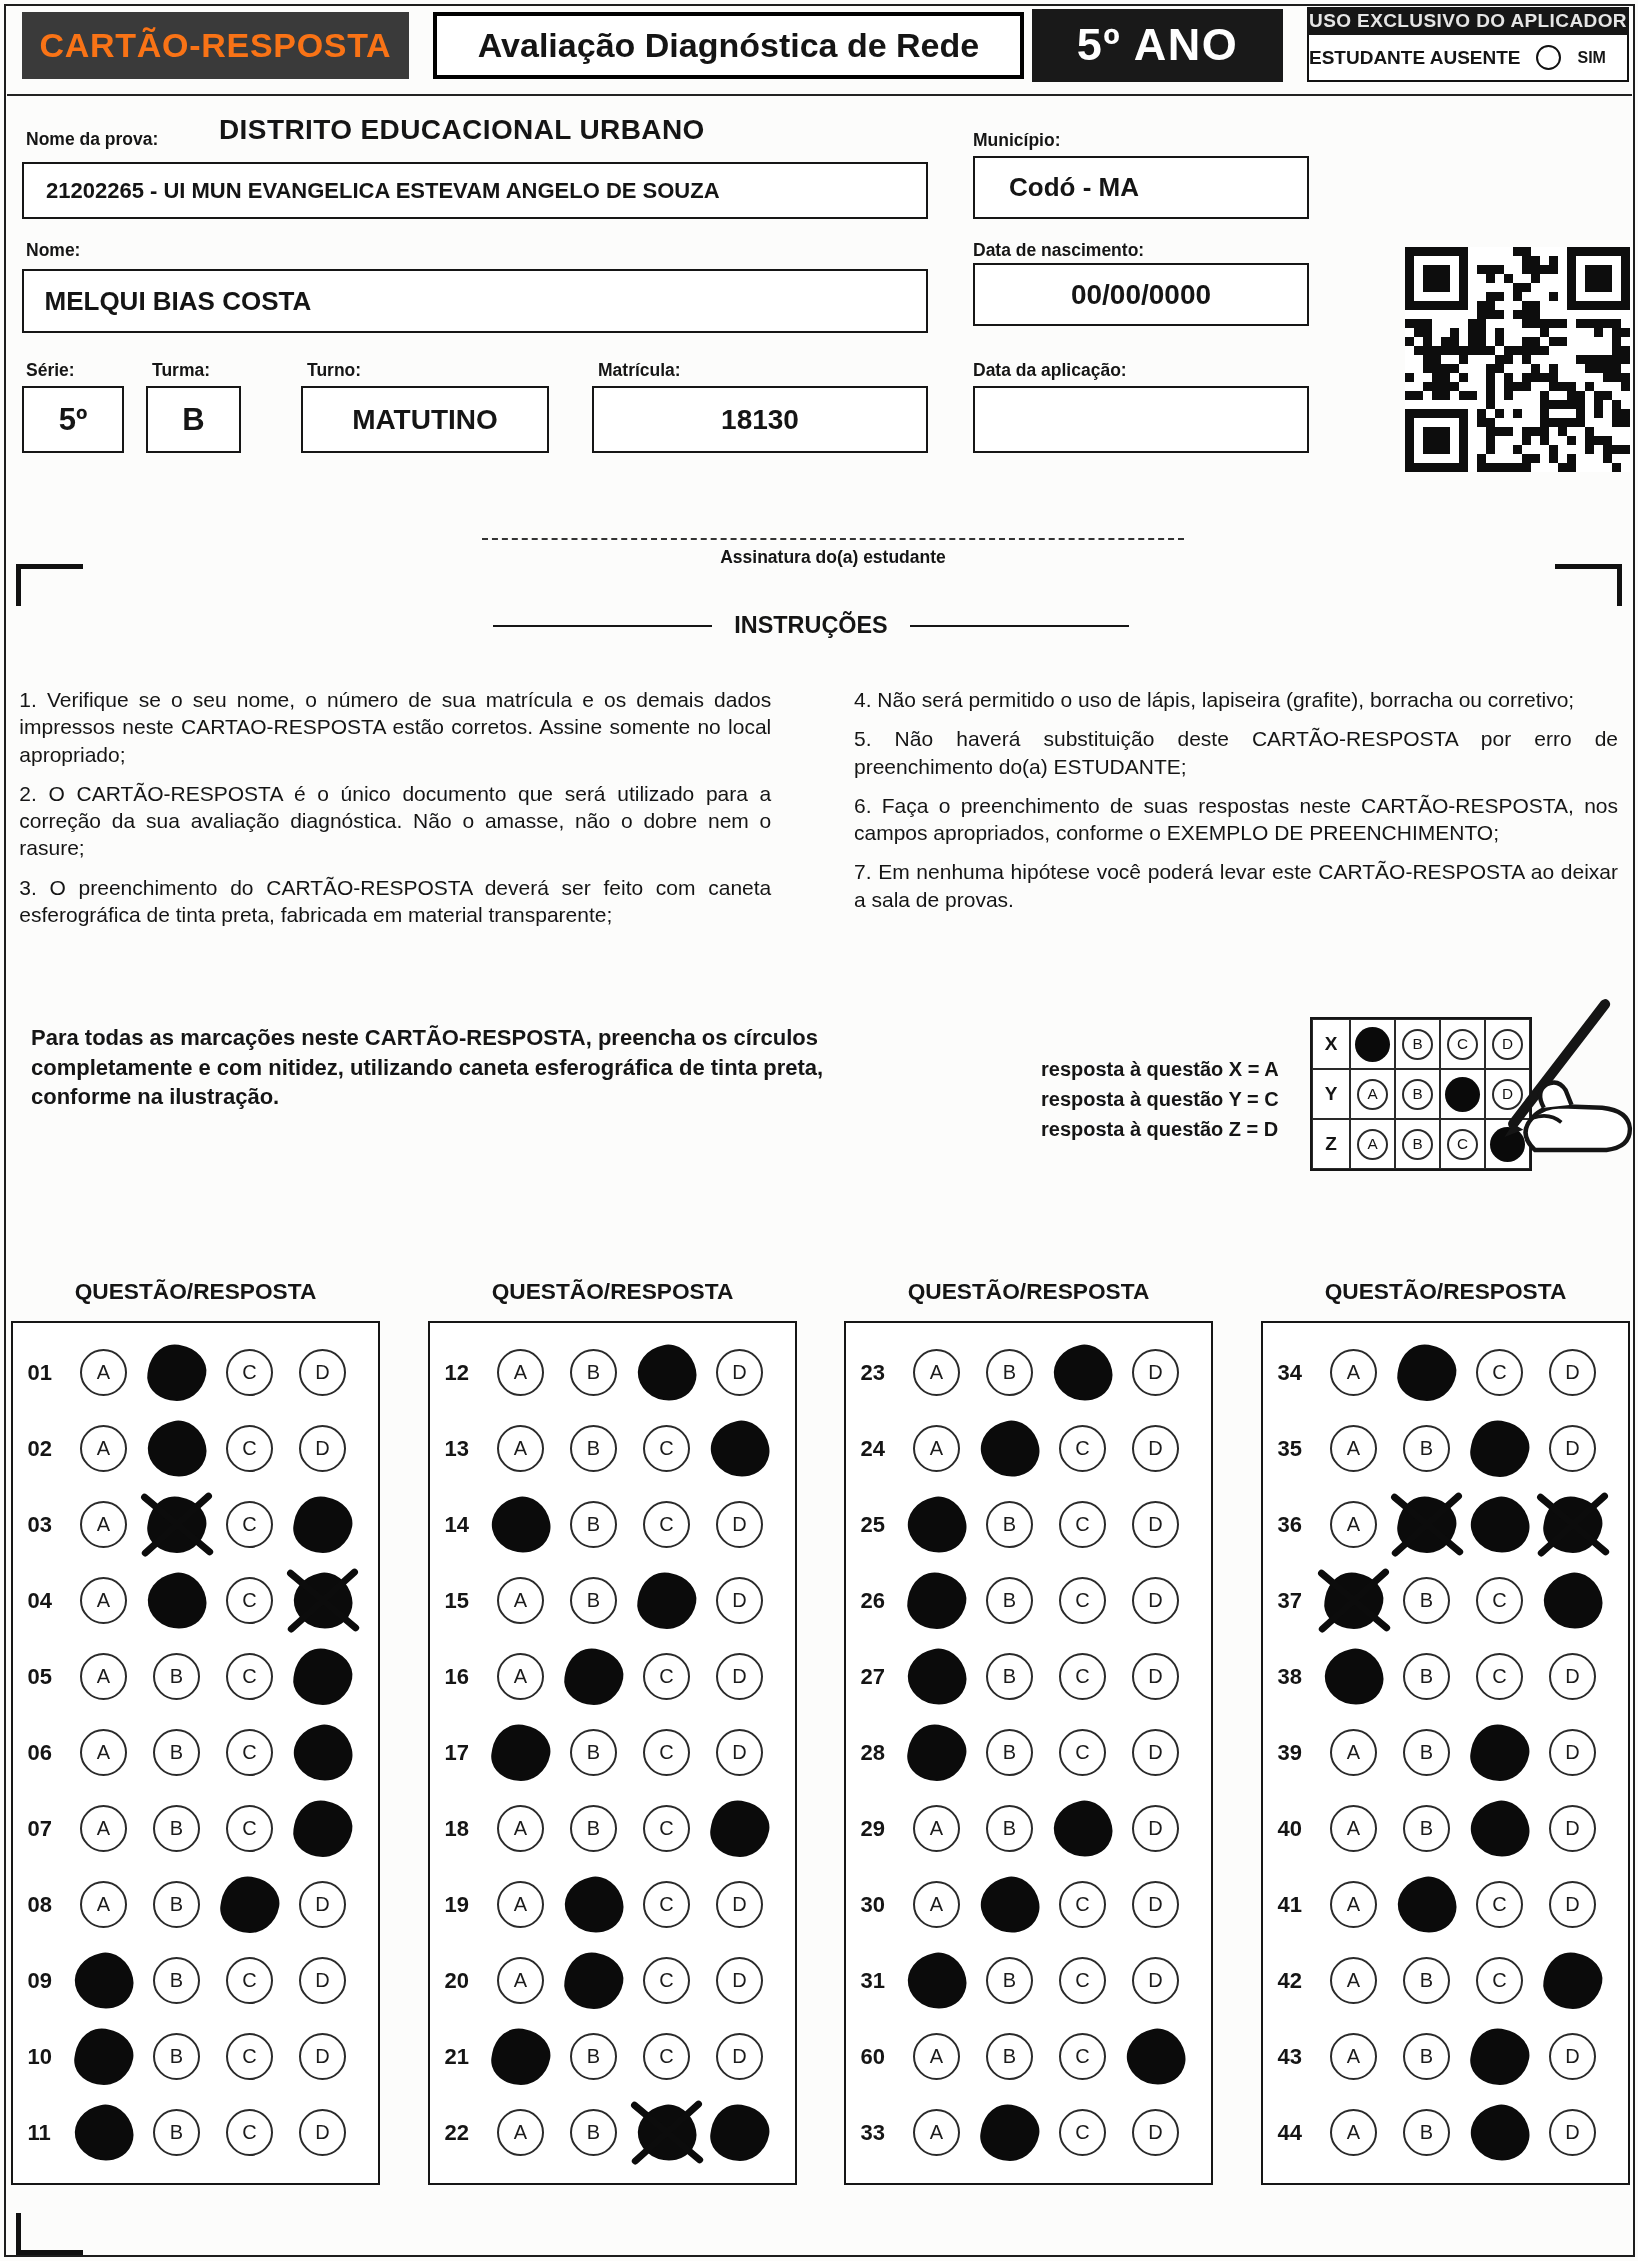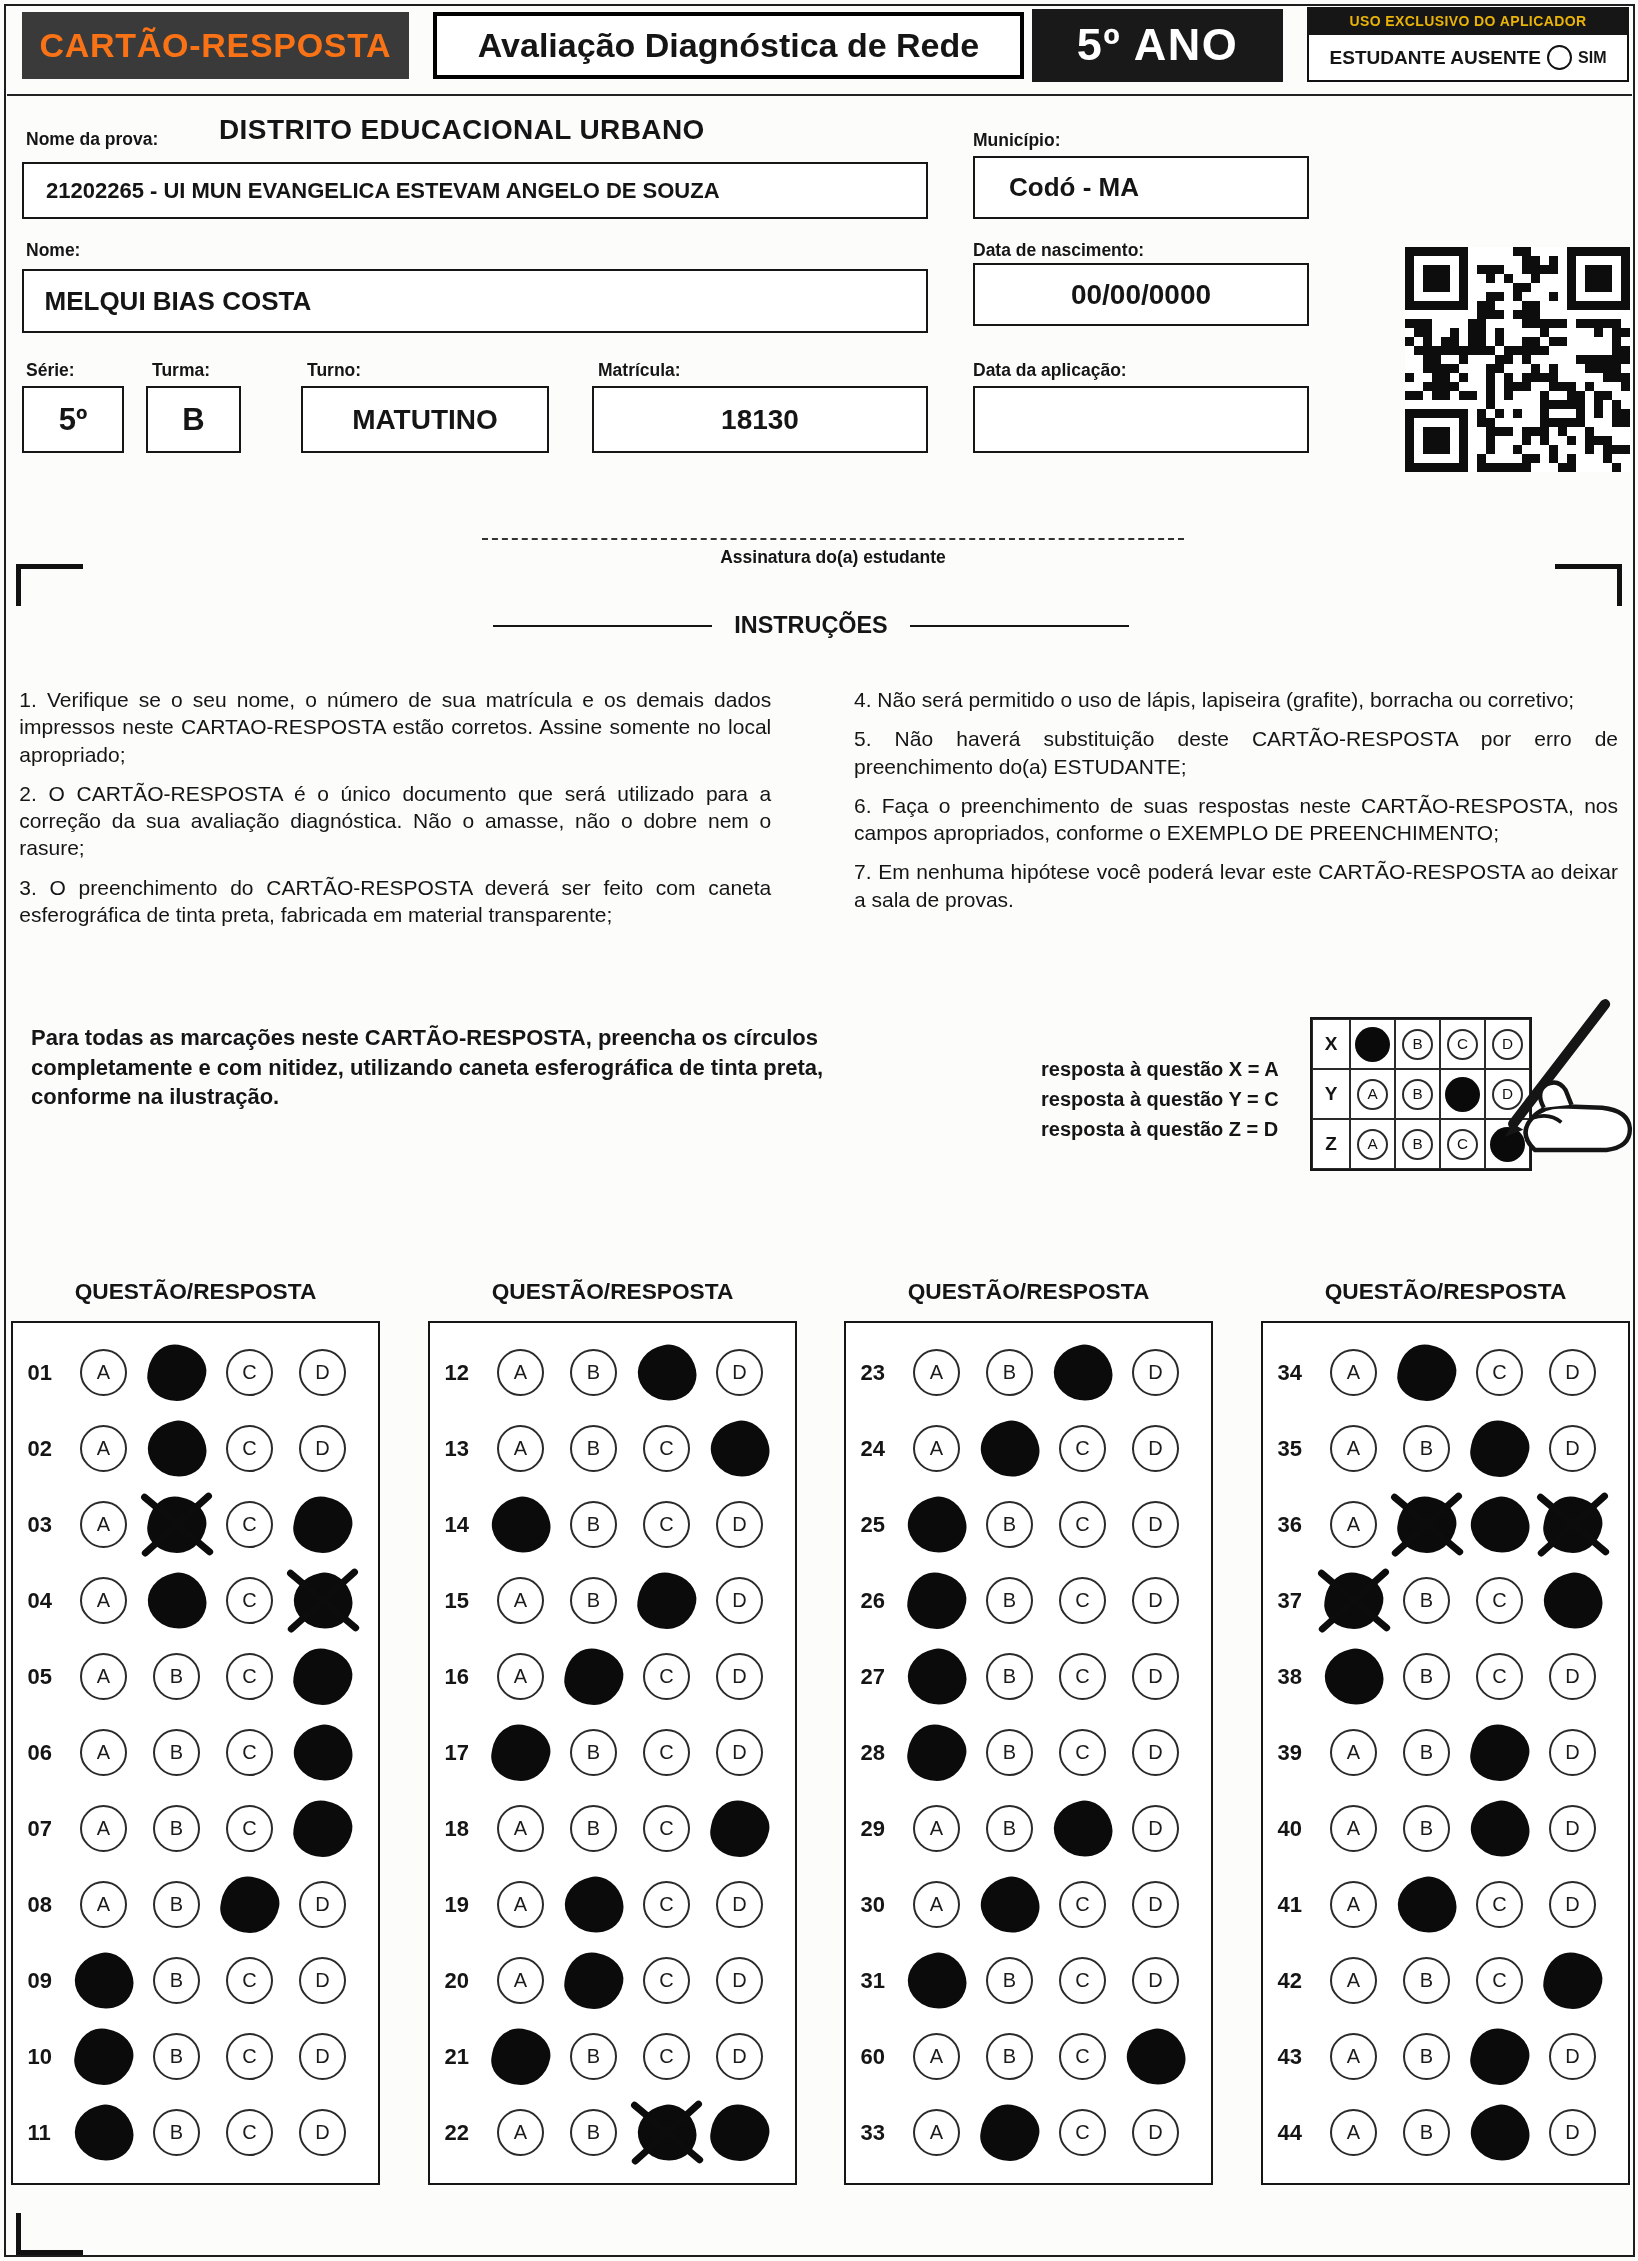"USO EXCLUSIVO DO APLICADOR" .h-right-top { color: #eab308 -> #e5e5e5; font-size: 14px -> 19px }
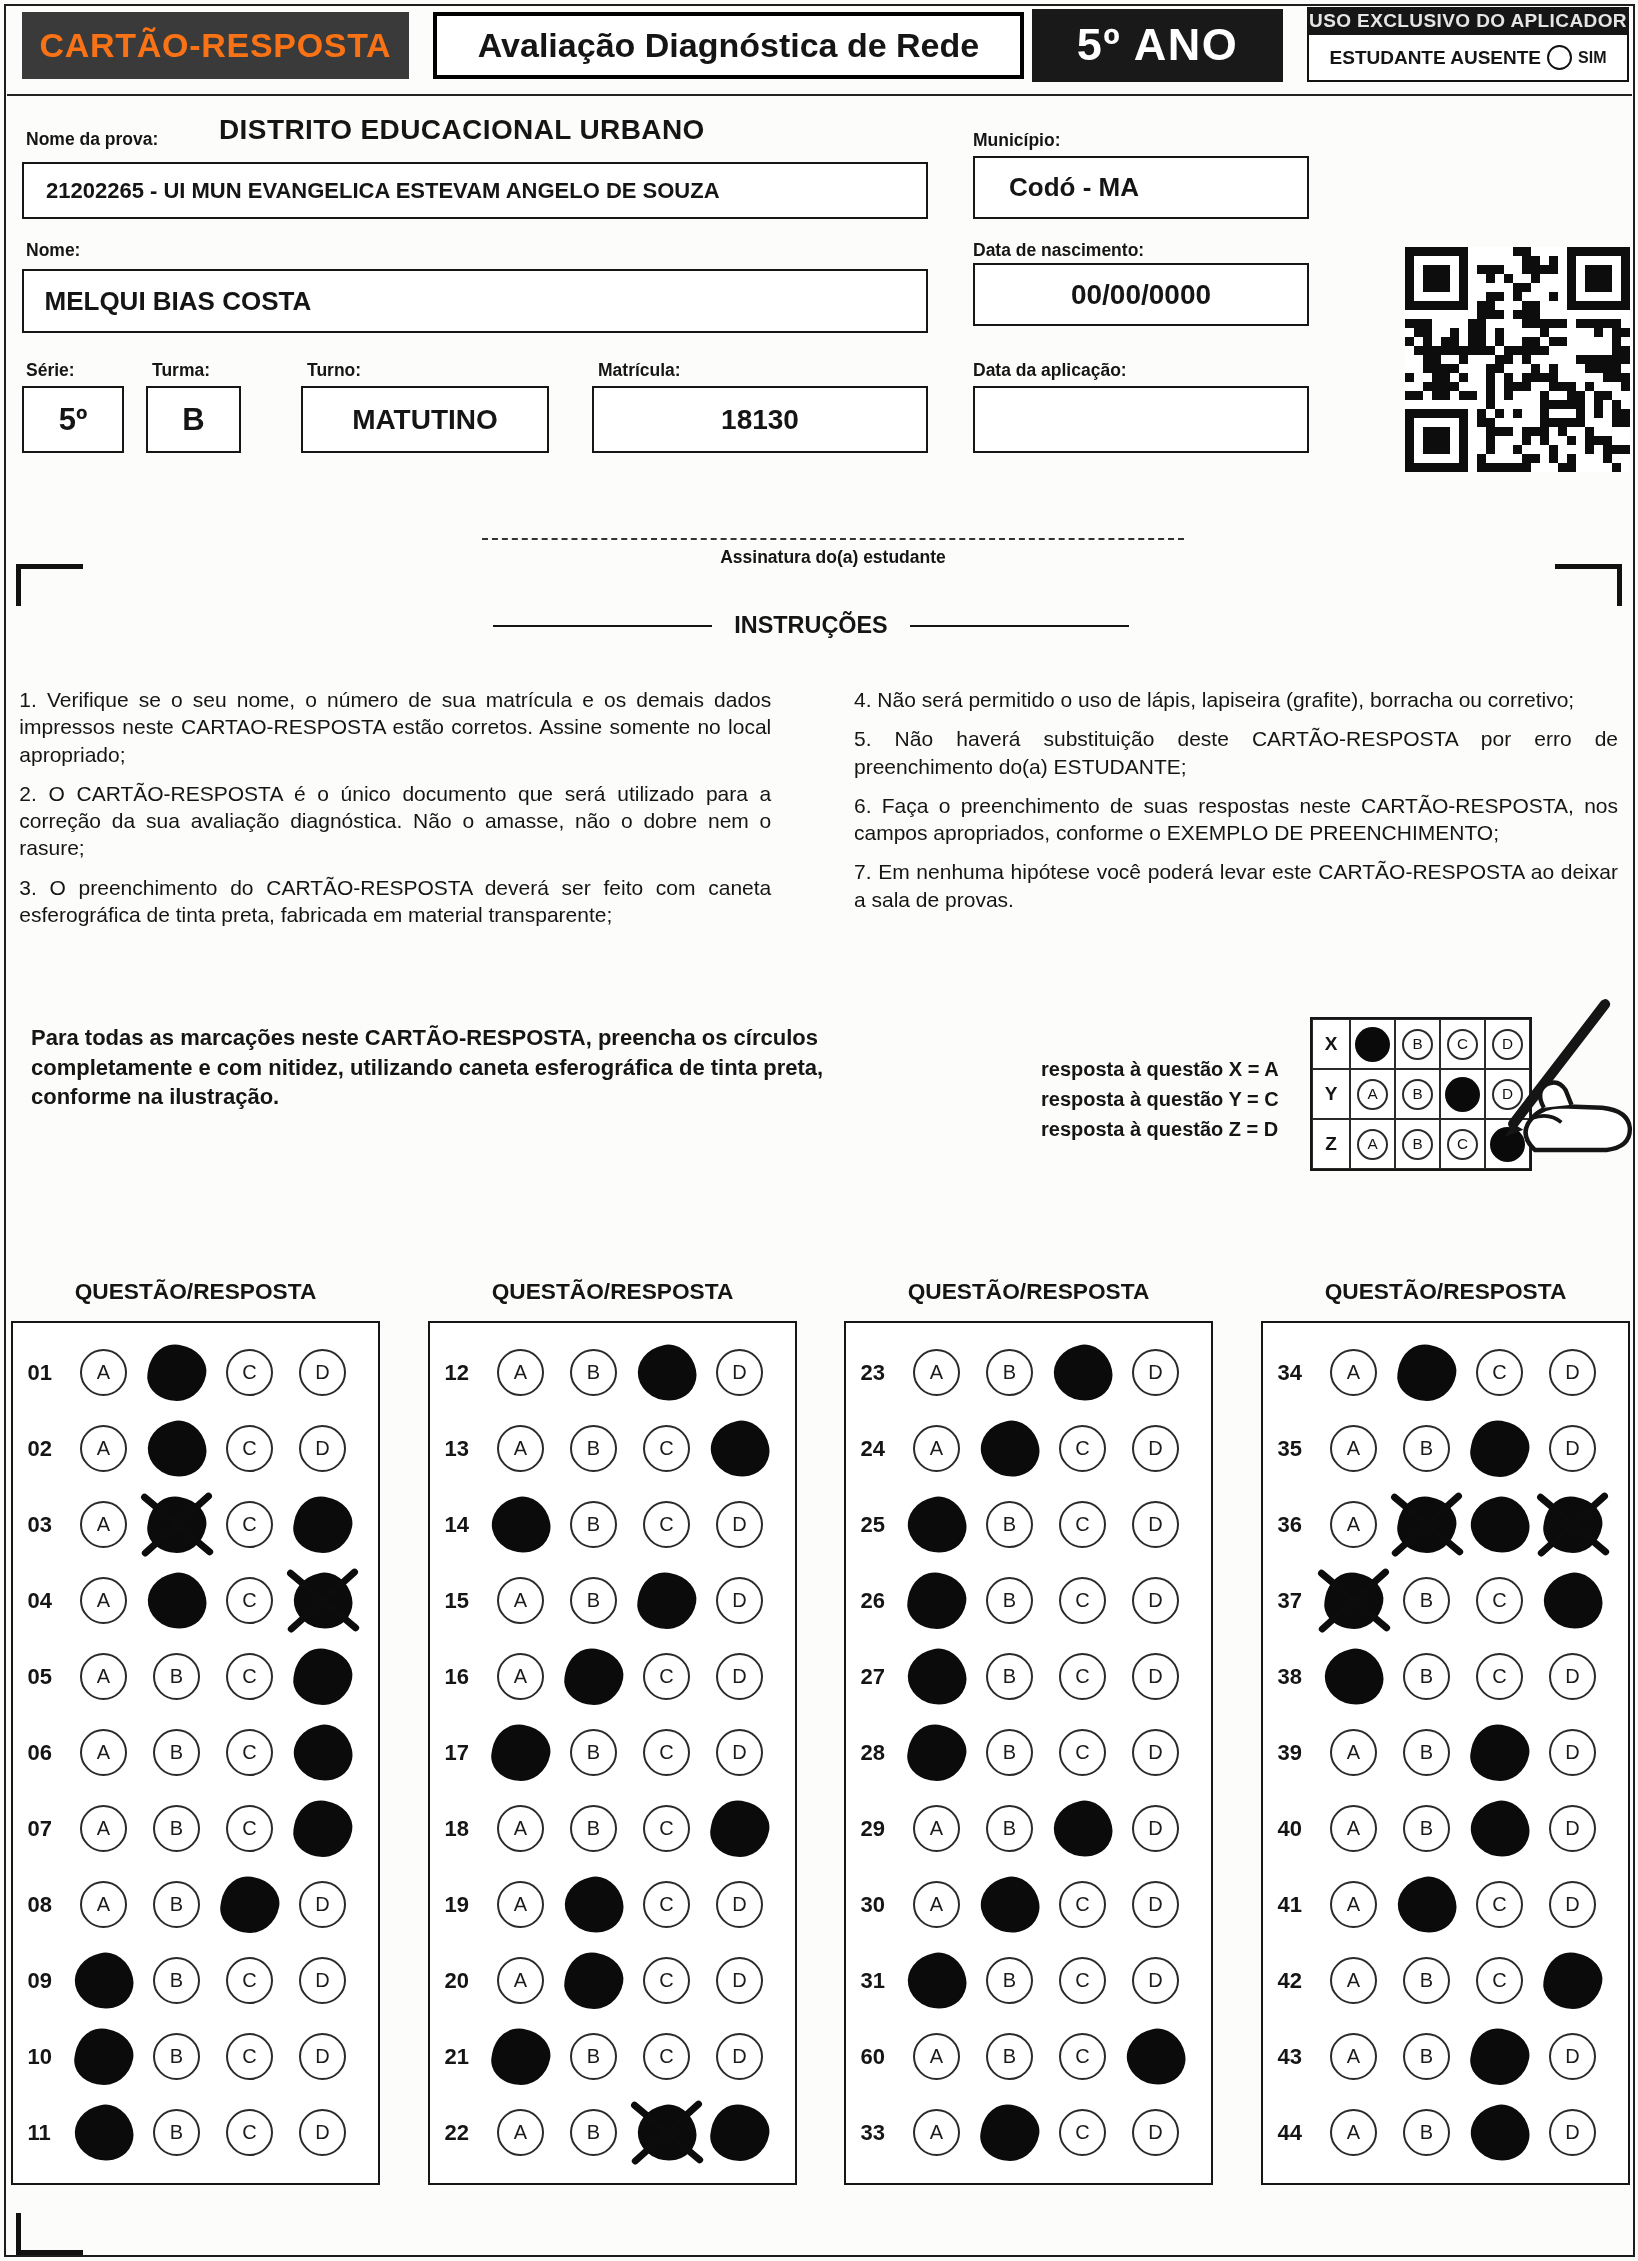"ESTUDANTE AUSENTE" .h-right-bottom { gap: 6px -> 16px; justify-content: center -> none }
